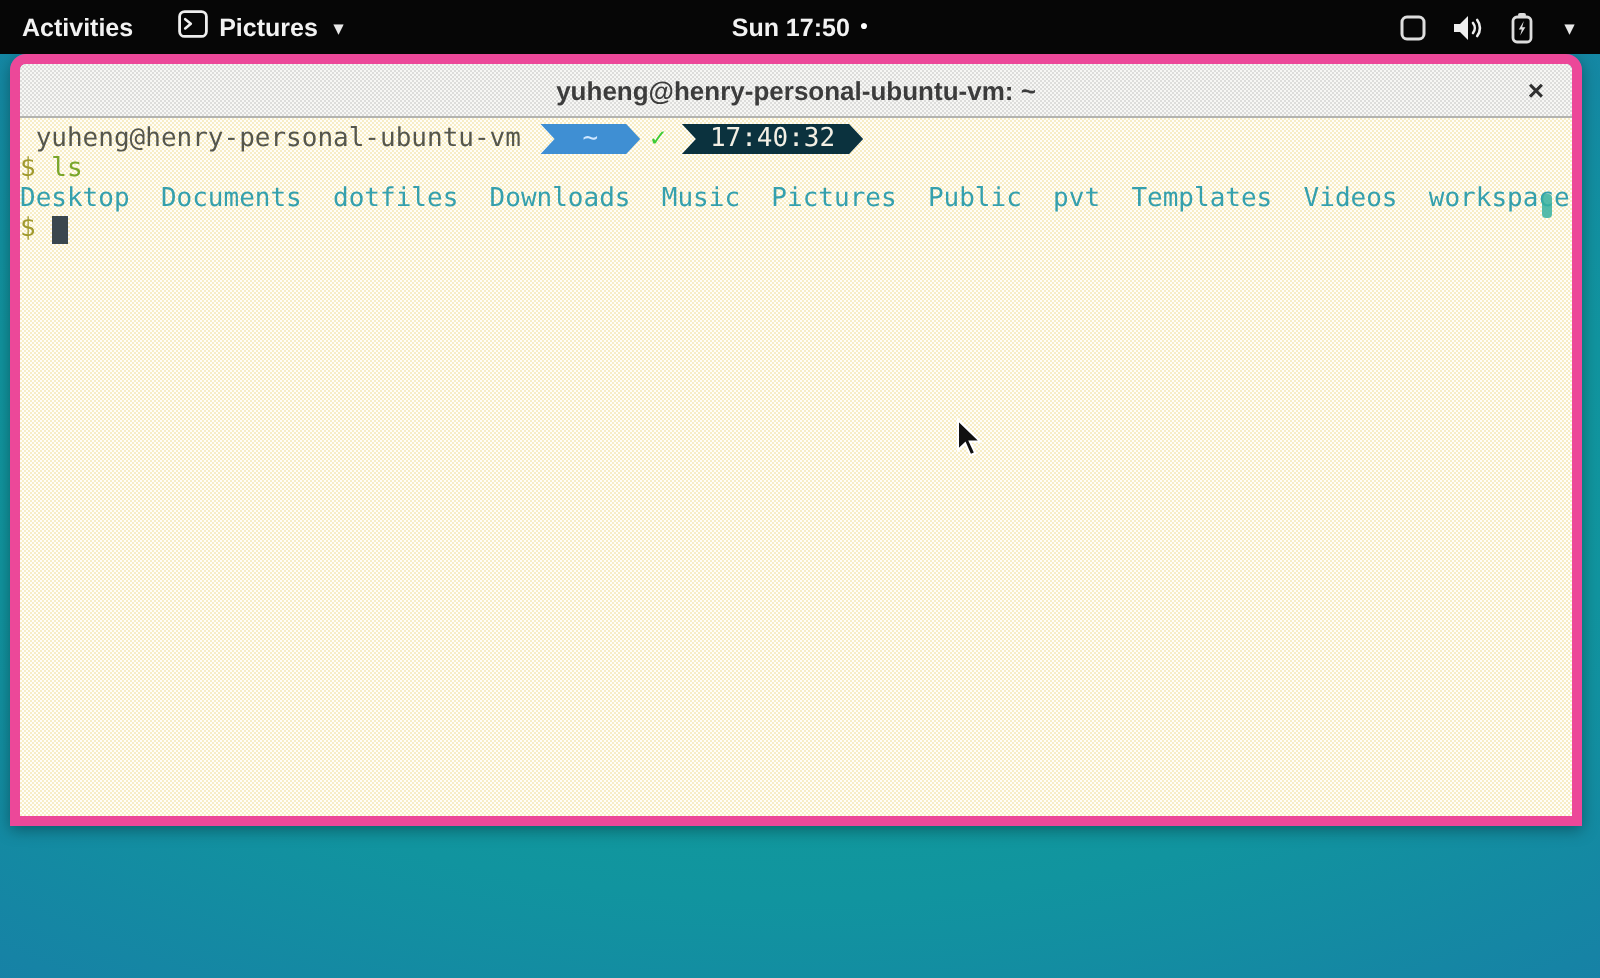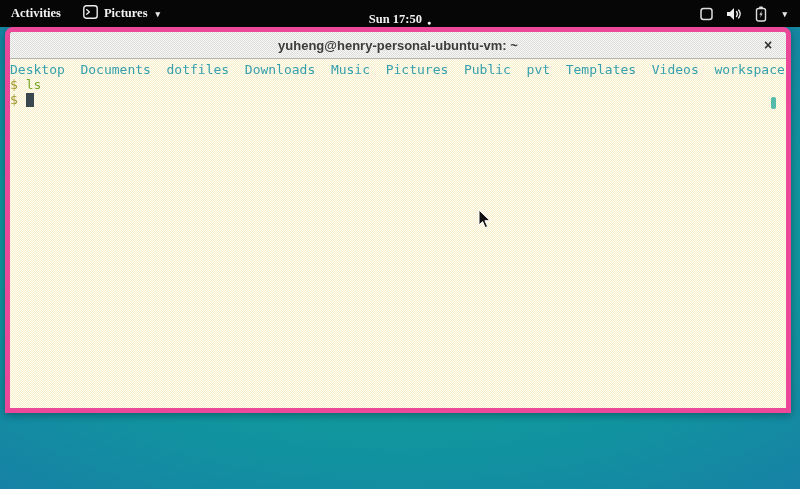"Activities" .topbar { font-family: Liberation Serif, serif -> none }
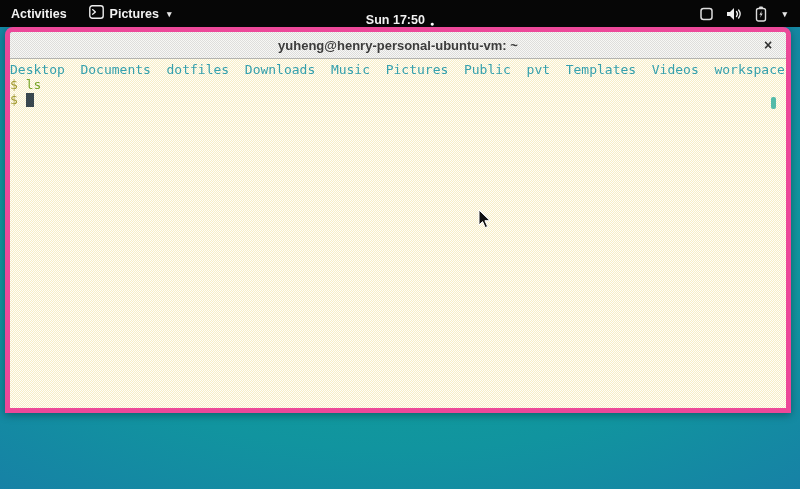"Sun 17:50" .tb-clock { align-items: flex-end -> center }
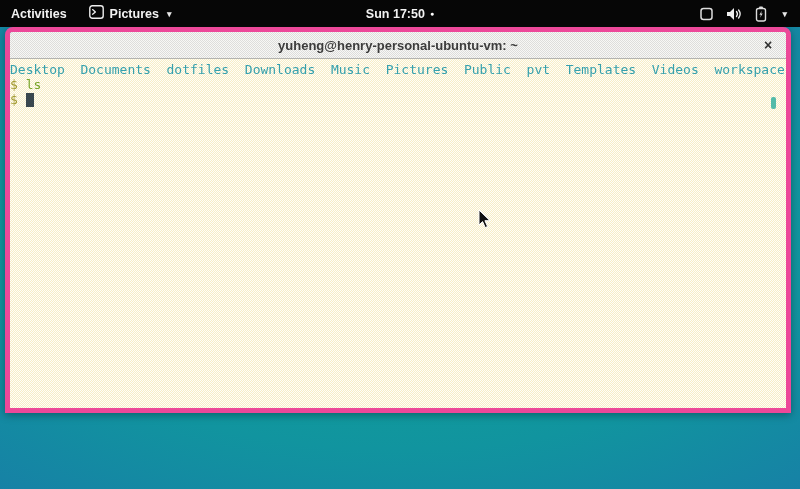"yuheng@henry-personal-ubuntu-vm ~ ✓" div.term-line { html: none -> <div><span> yuheng@henry-personal-ubuntu-vm </span><span>~</span><span>✓</span><span>17:40:32</span></div> }
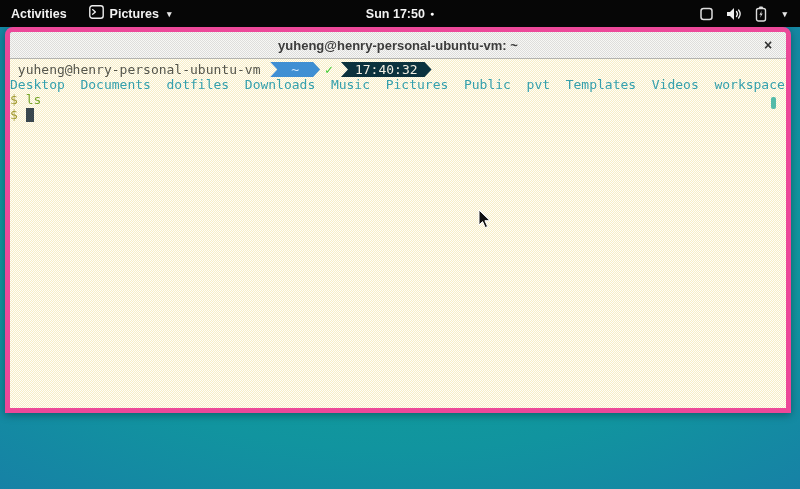"Desktop Documents dotfiles Downloads" div.term-line { order: before "$ ls" -> after "$ ls" }
